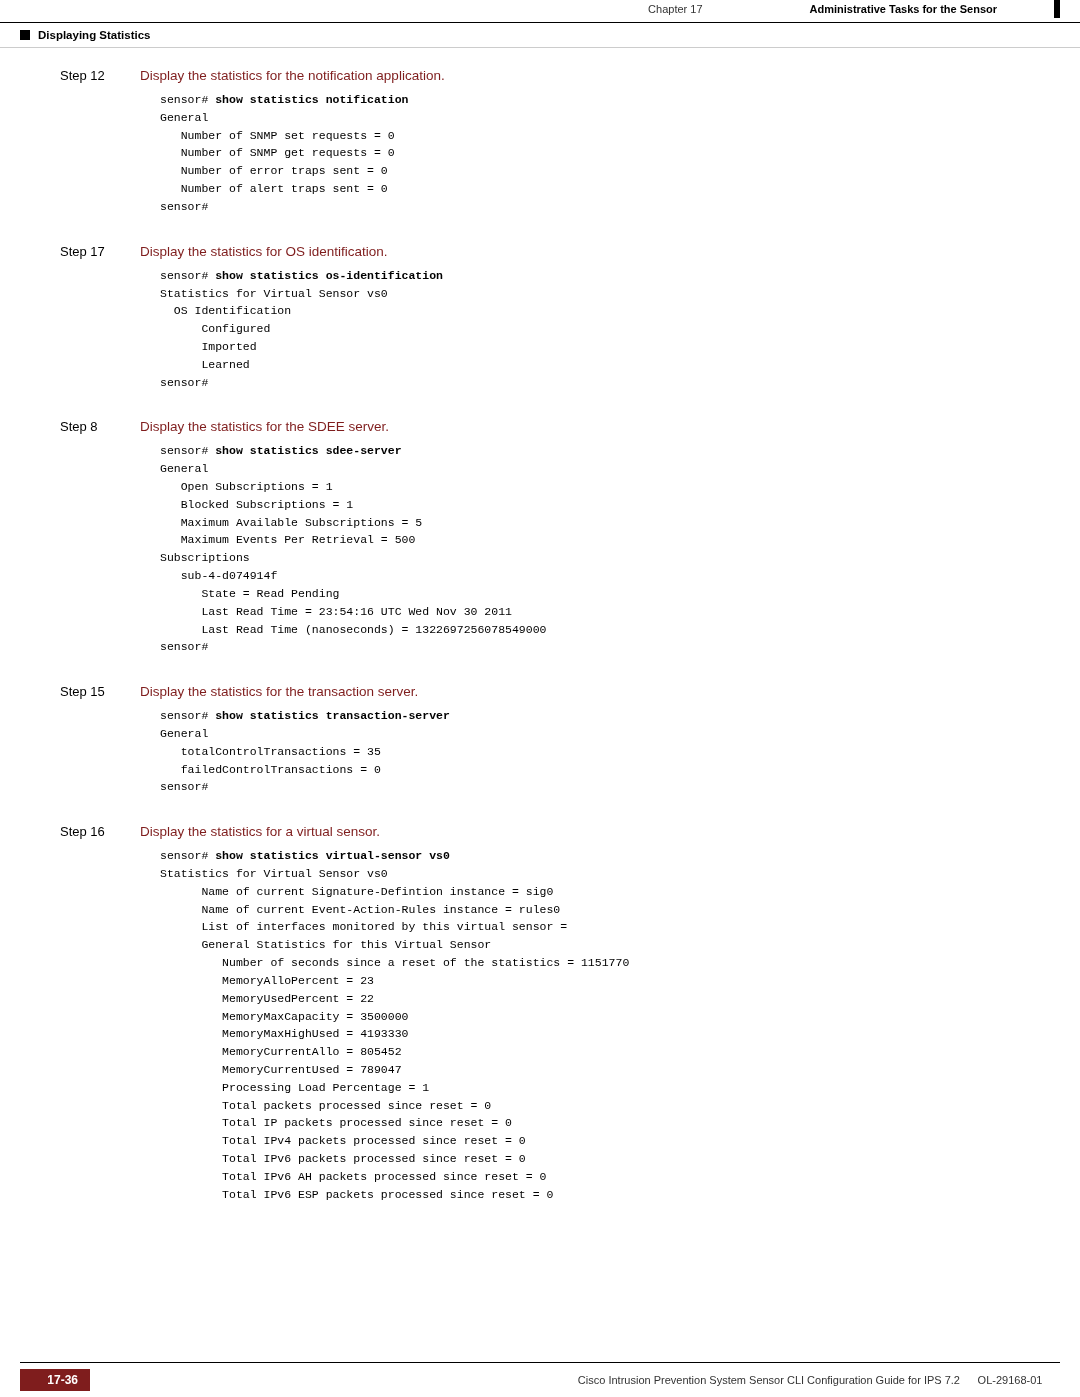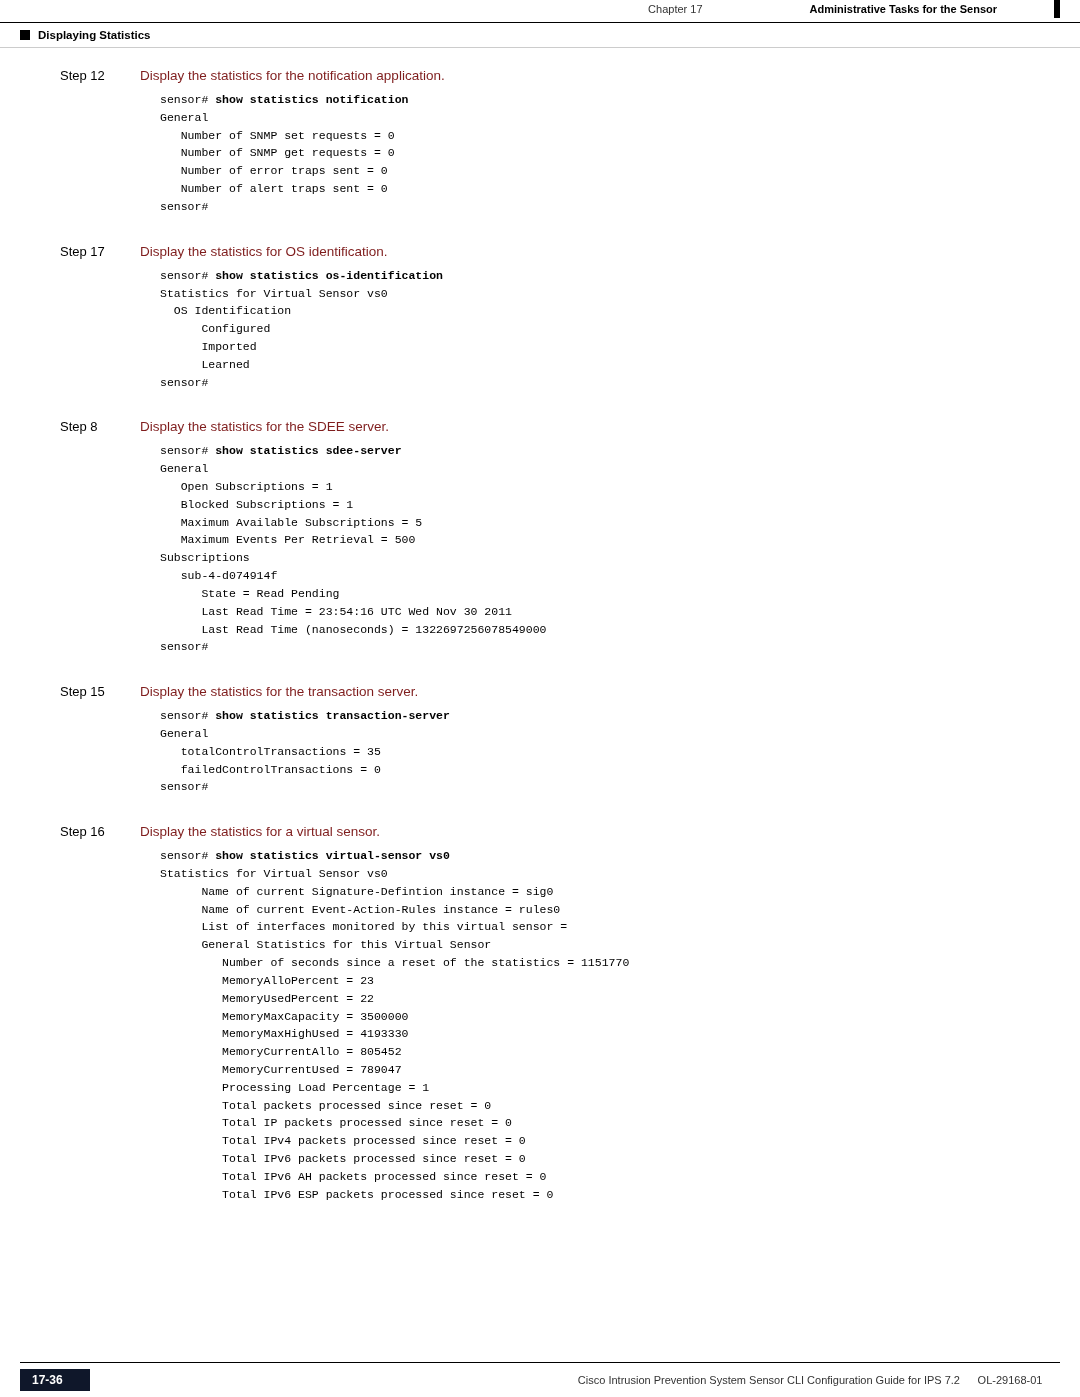"17-36" .footer-page-box { background: #0f172a -> #7f1d1d; text-align: left -> right }
